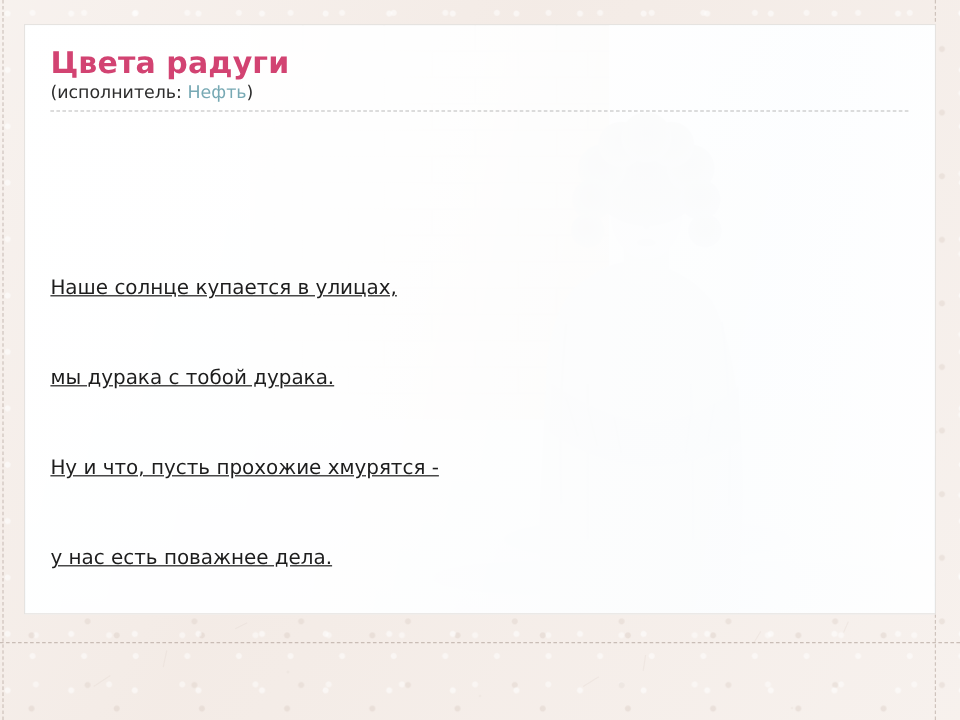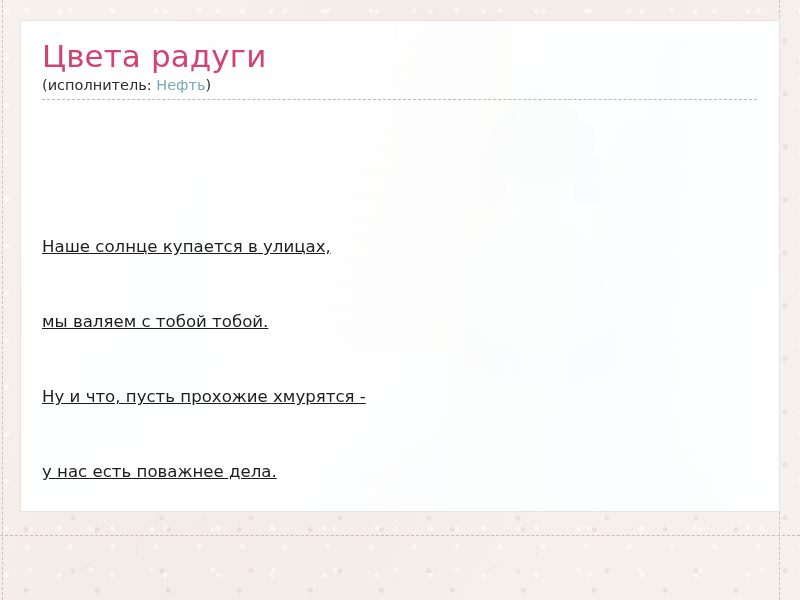"Цвета радуги" .song-title { font-size: 31px -> 25px; font-weight: normal -> bold }
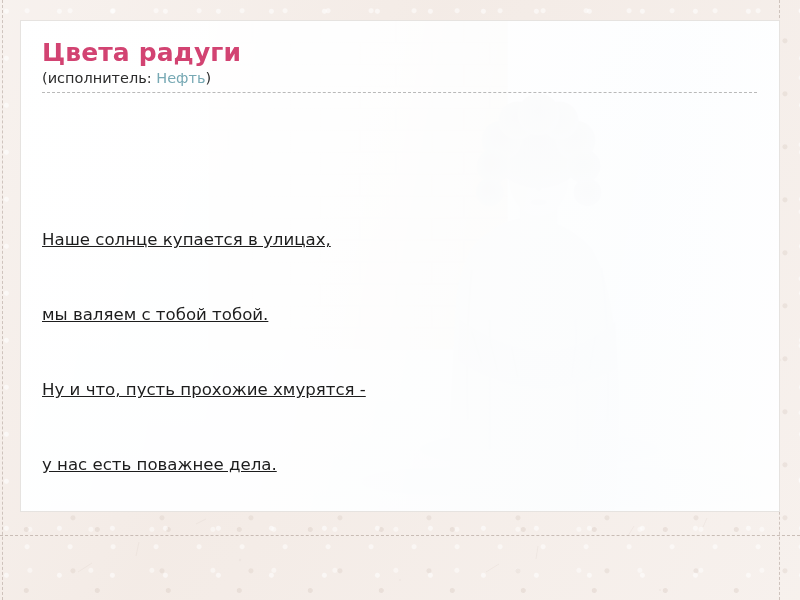"мы валяем с тобой тобой." span.lyrics-line { text: валяем с тобой тобой -> дурака с тобой дурака }
